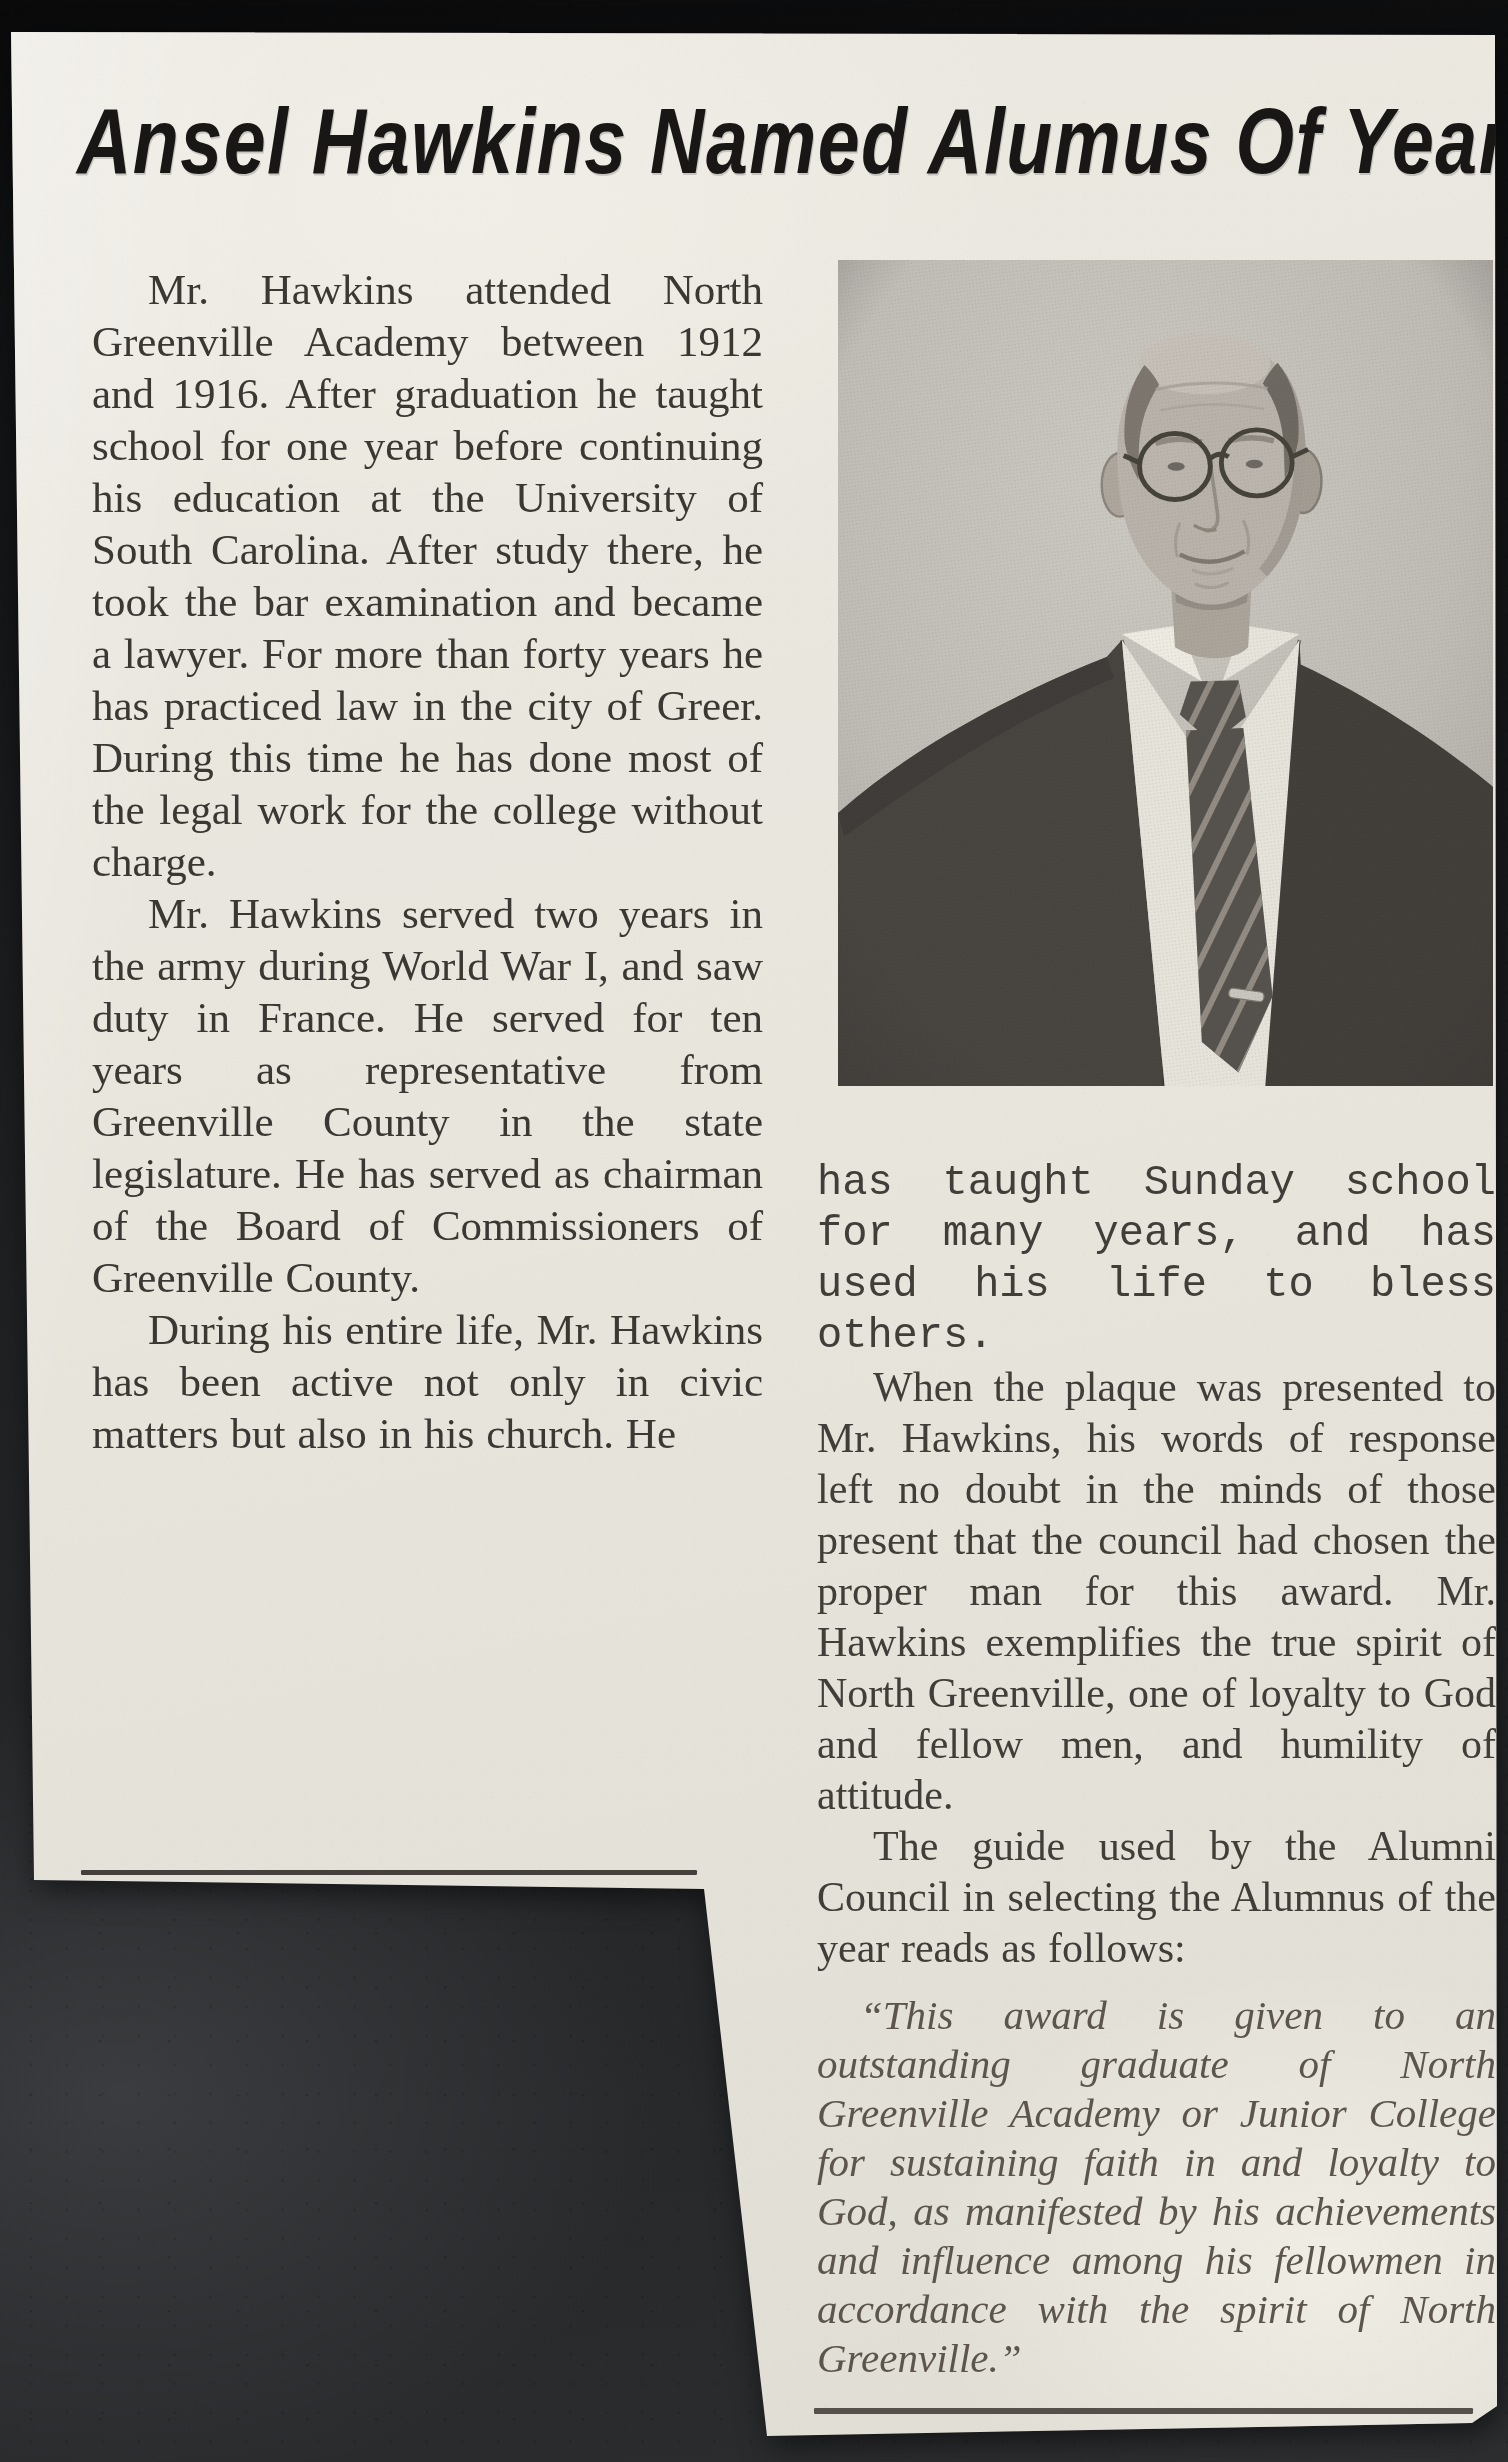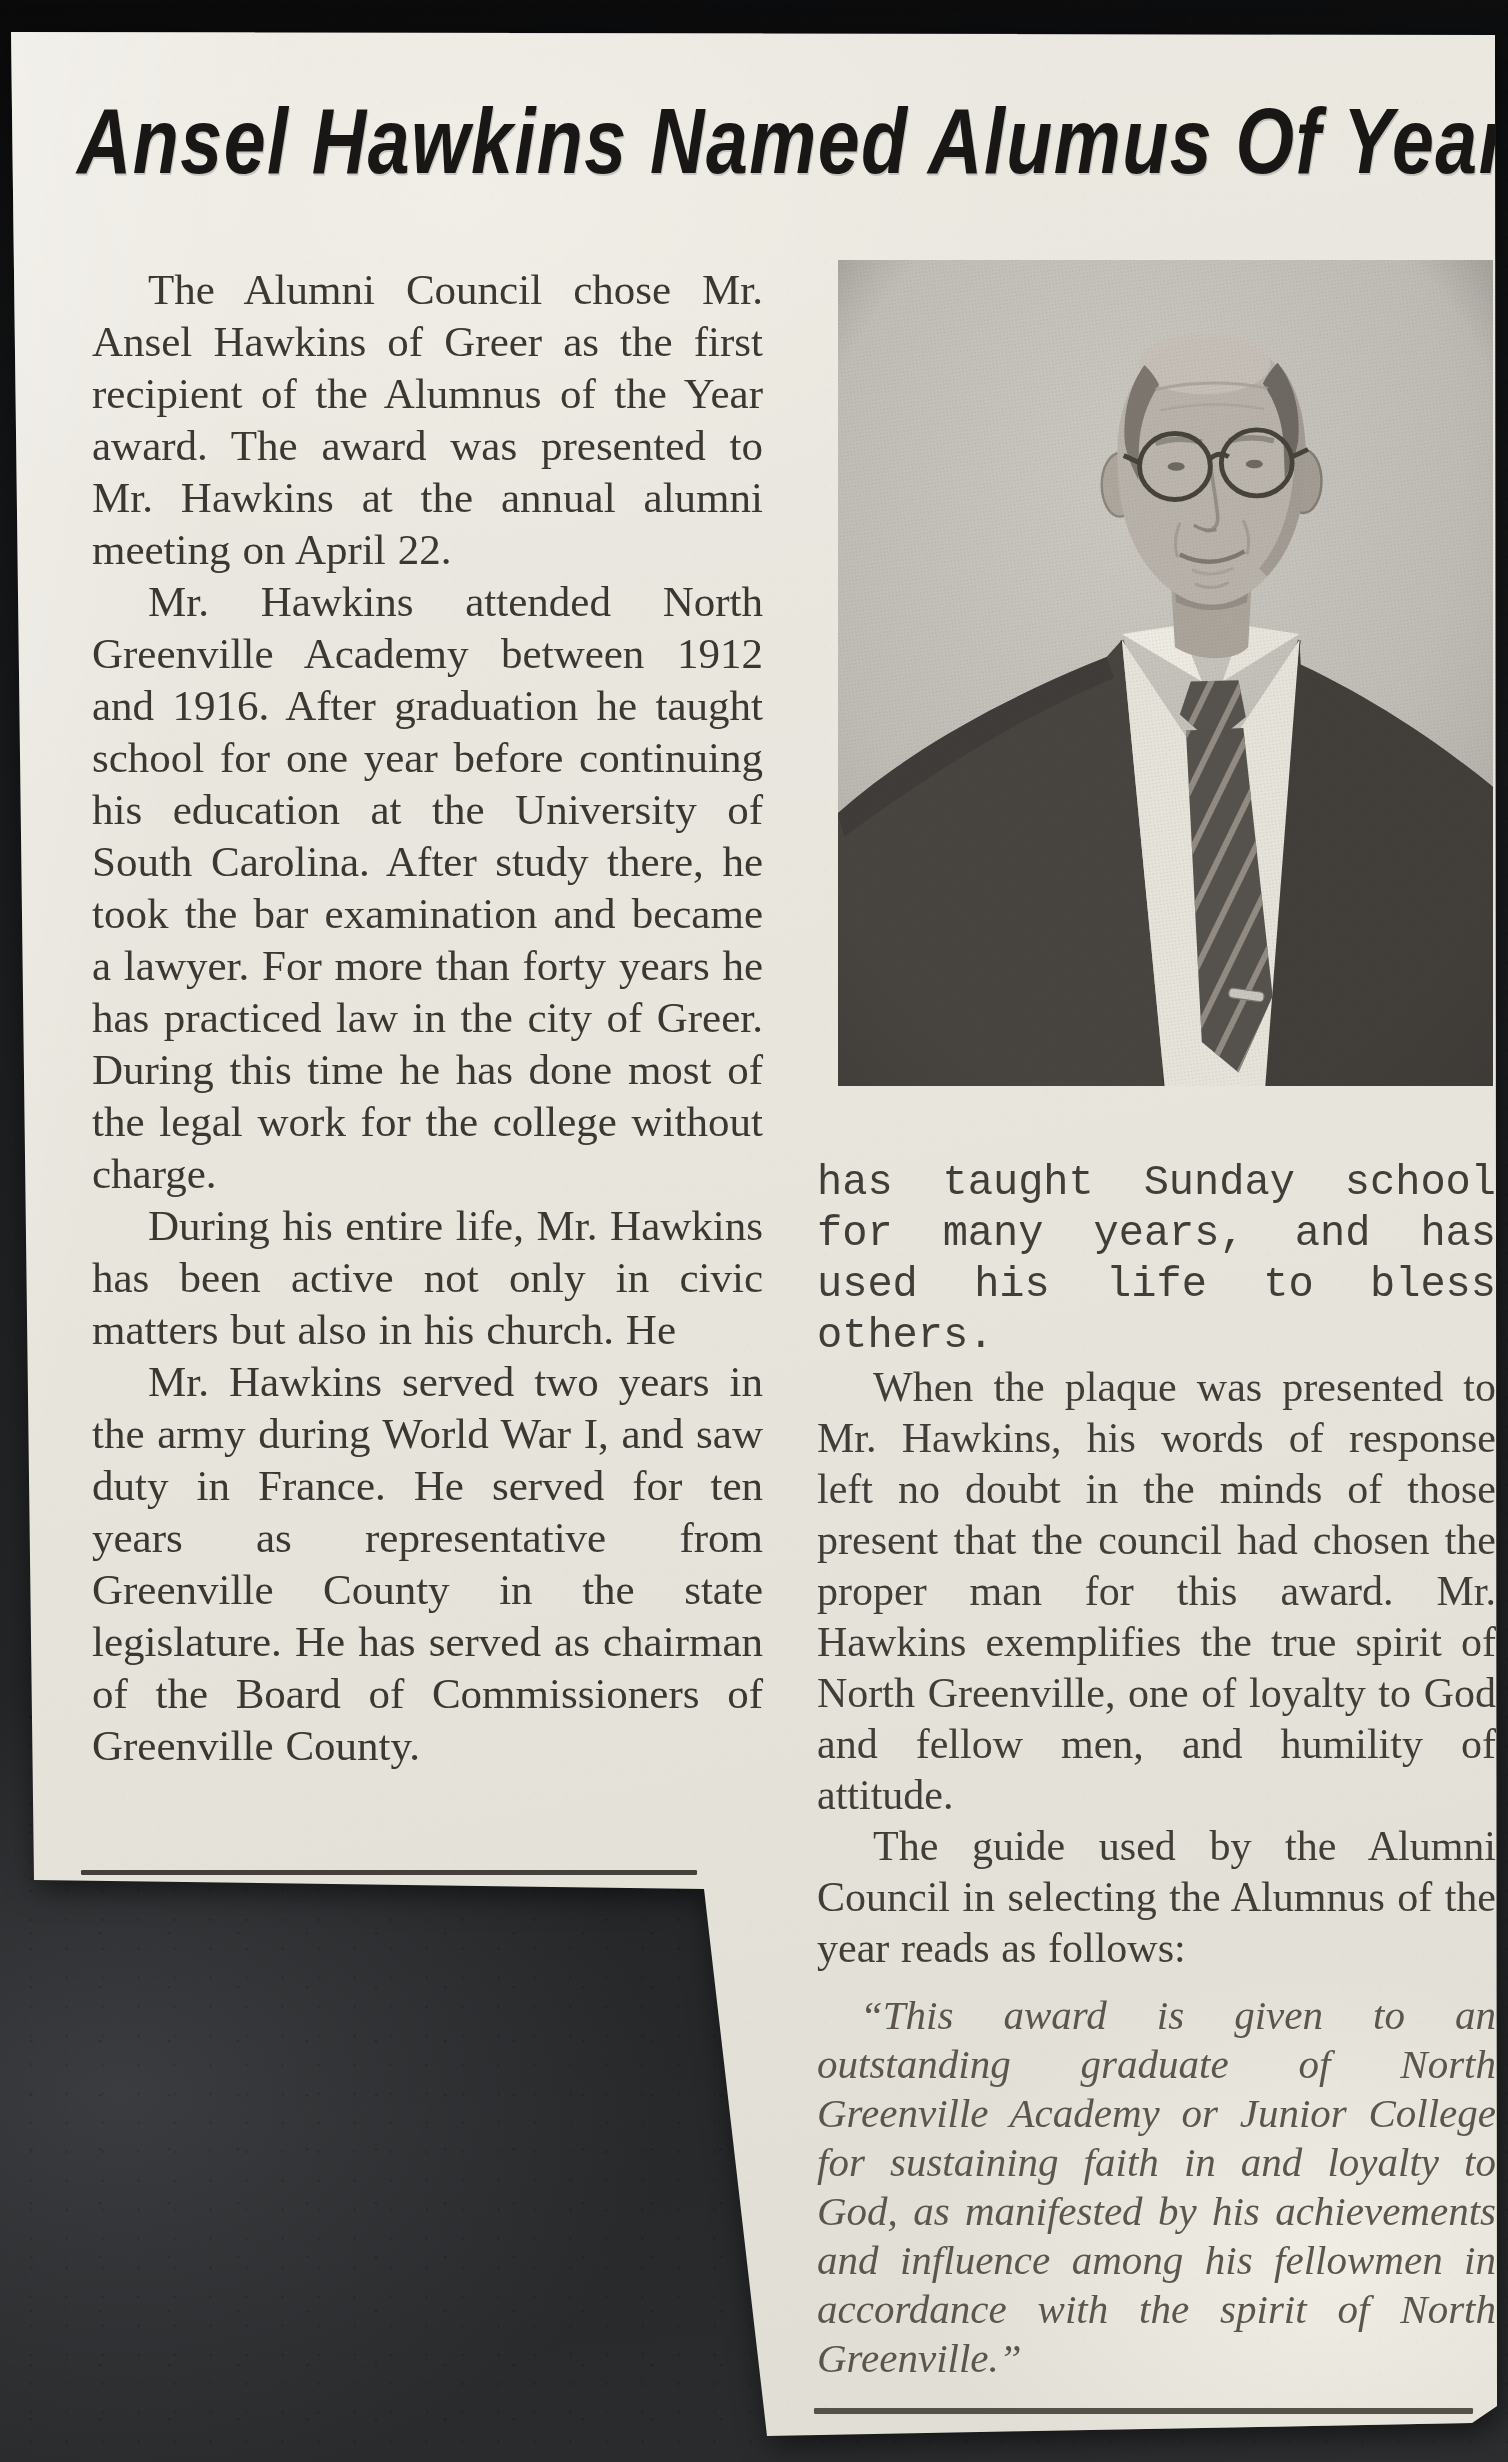"The Alumni Council chose Mr." p { html: <p>The Alumni Council chose Mr. Ansel Hawkins of Greer as the first recipient of the Alumnus of the Year award. The award was presented to Mr. Hawkins at the annual alumni meeting on April 22.</p> -> none }
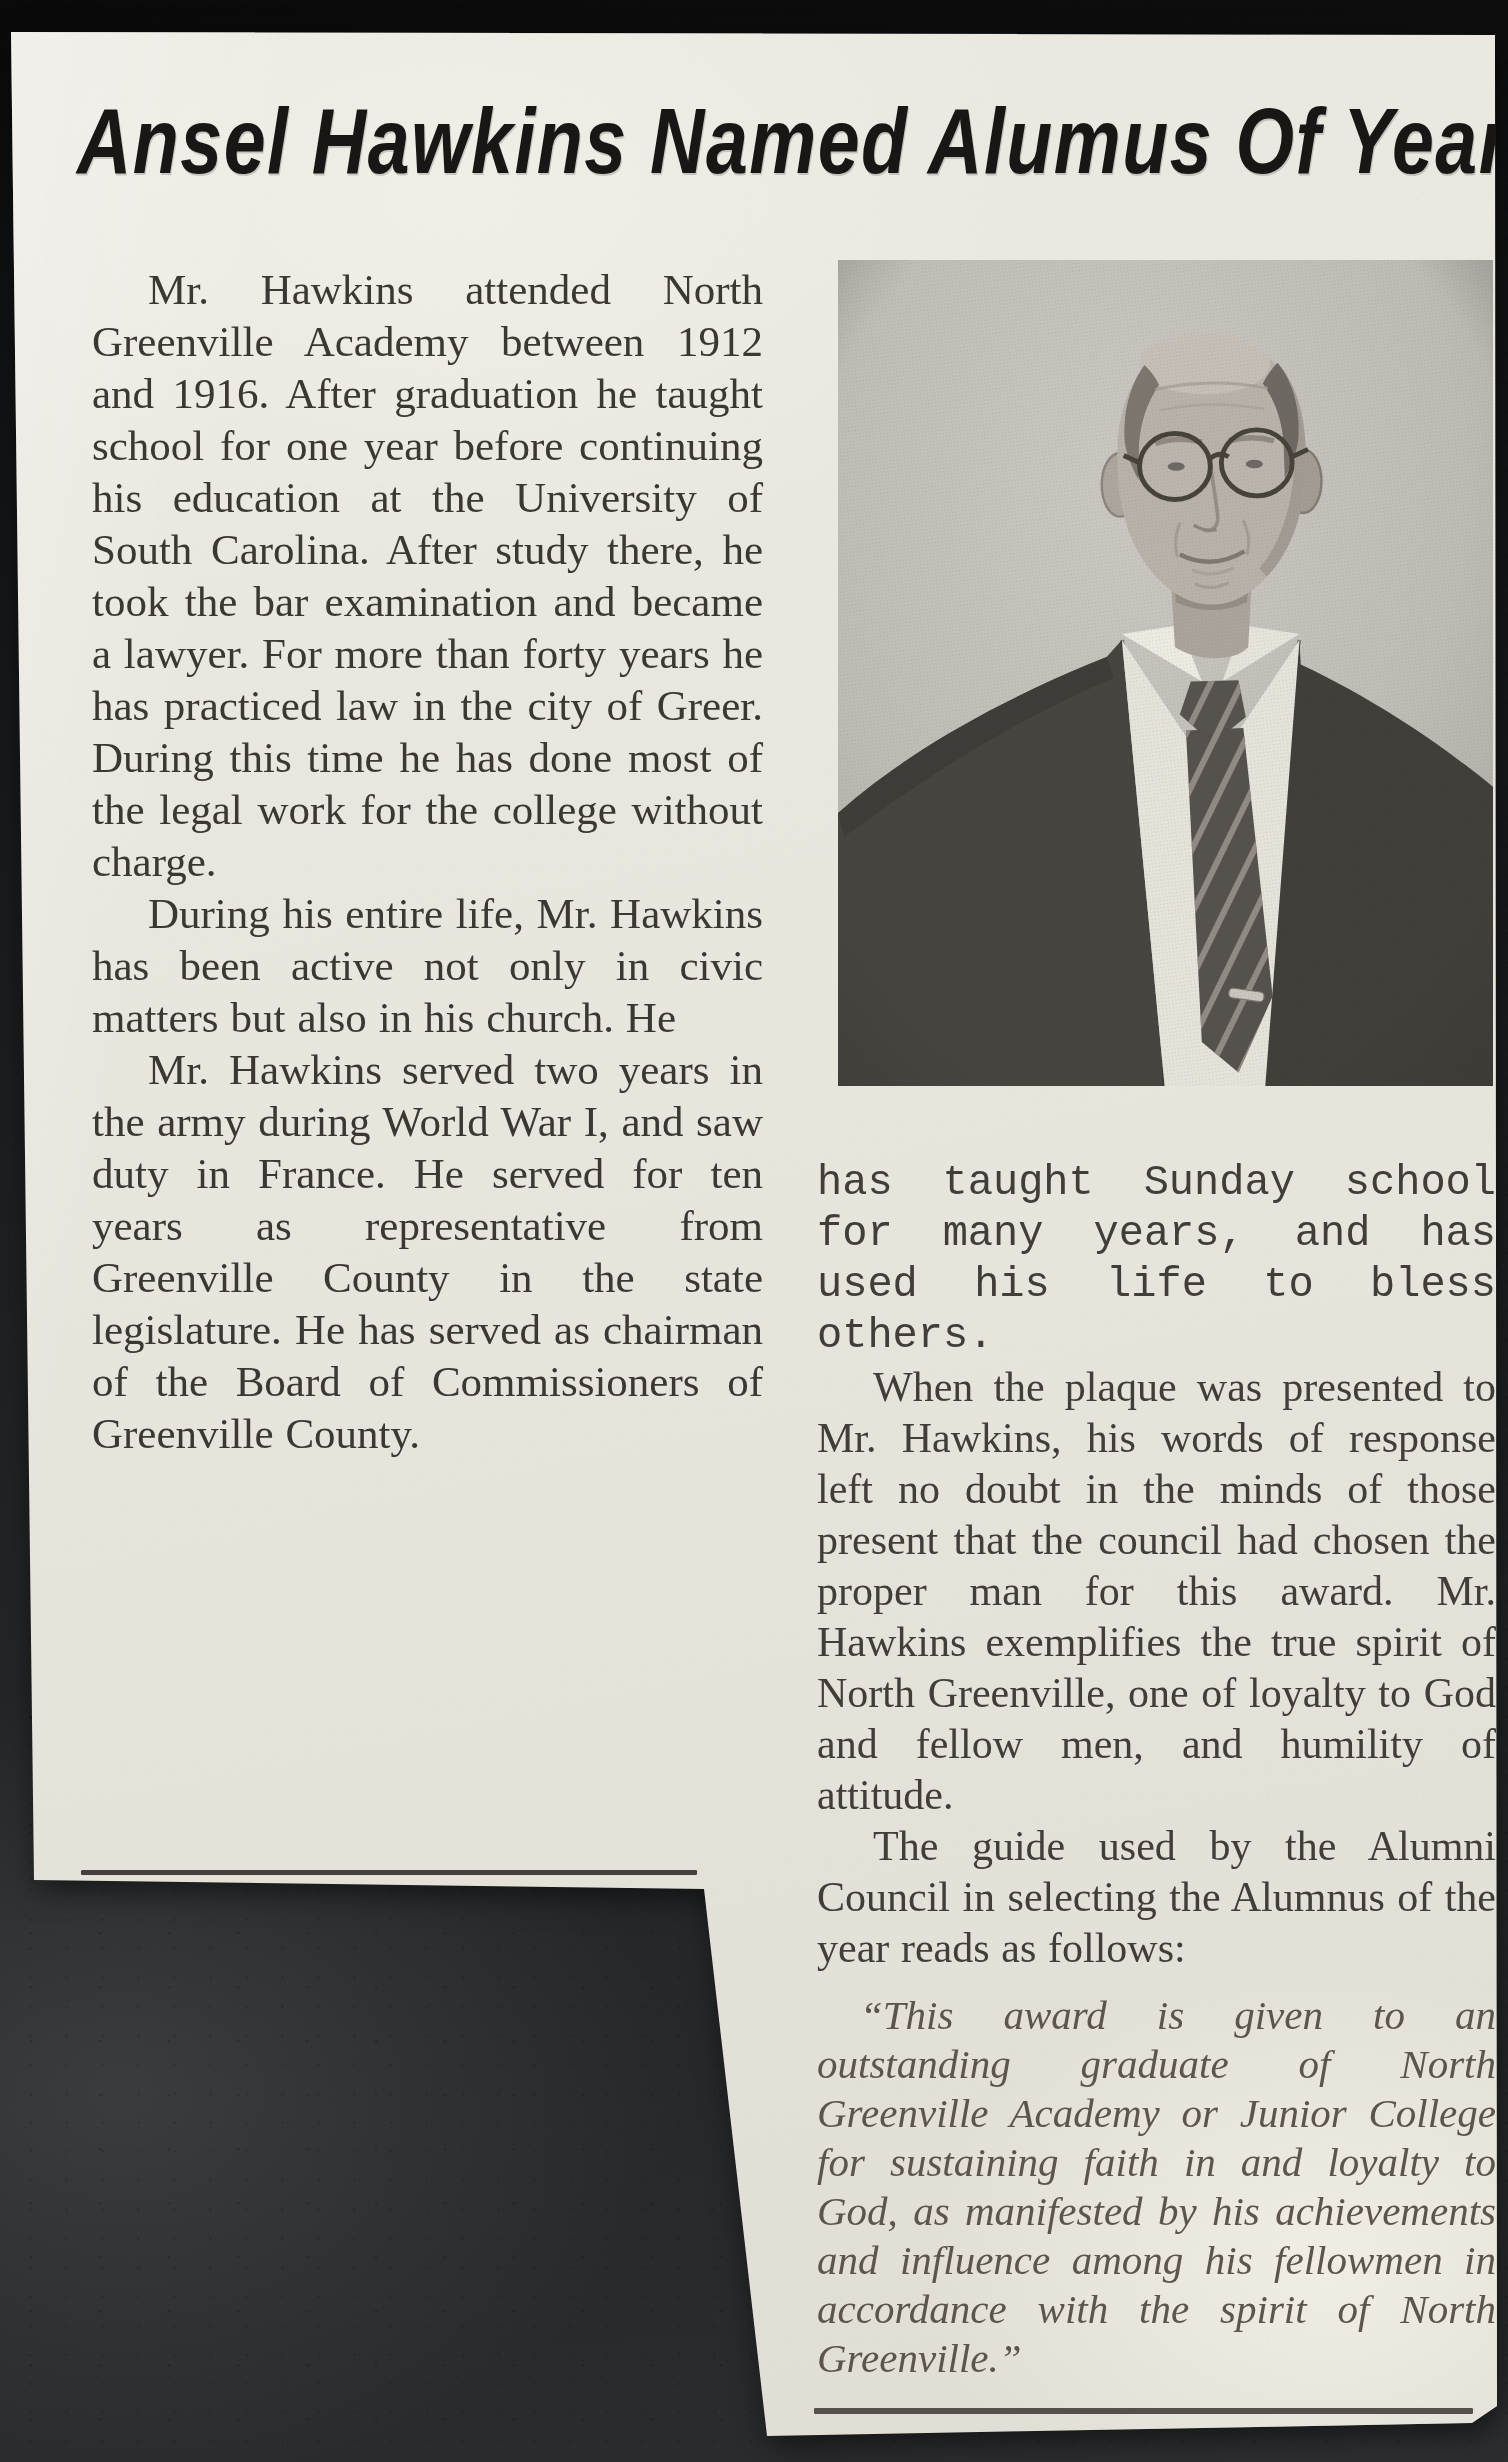"During his entire life, Mr." p { order: before "Mr. Hawkins served two years" -> after "Mr. Hawkins served two years" }
